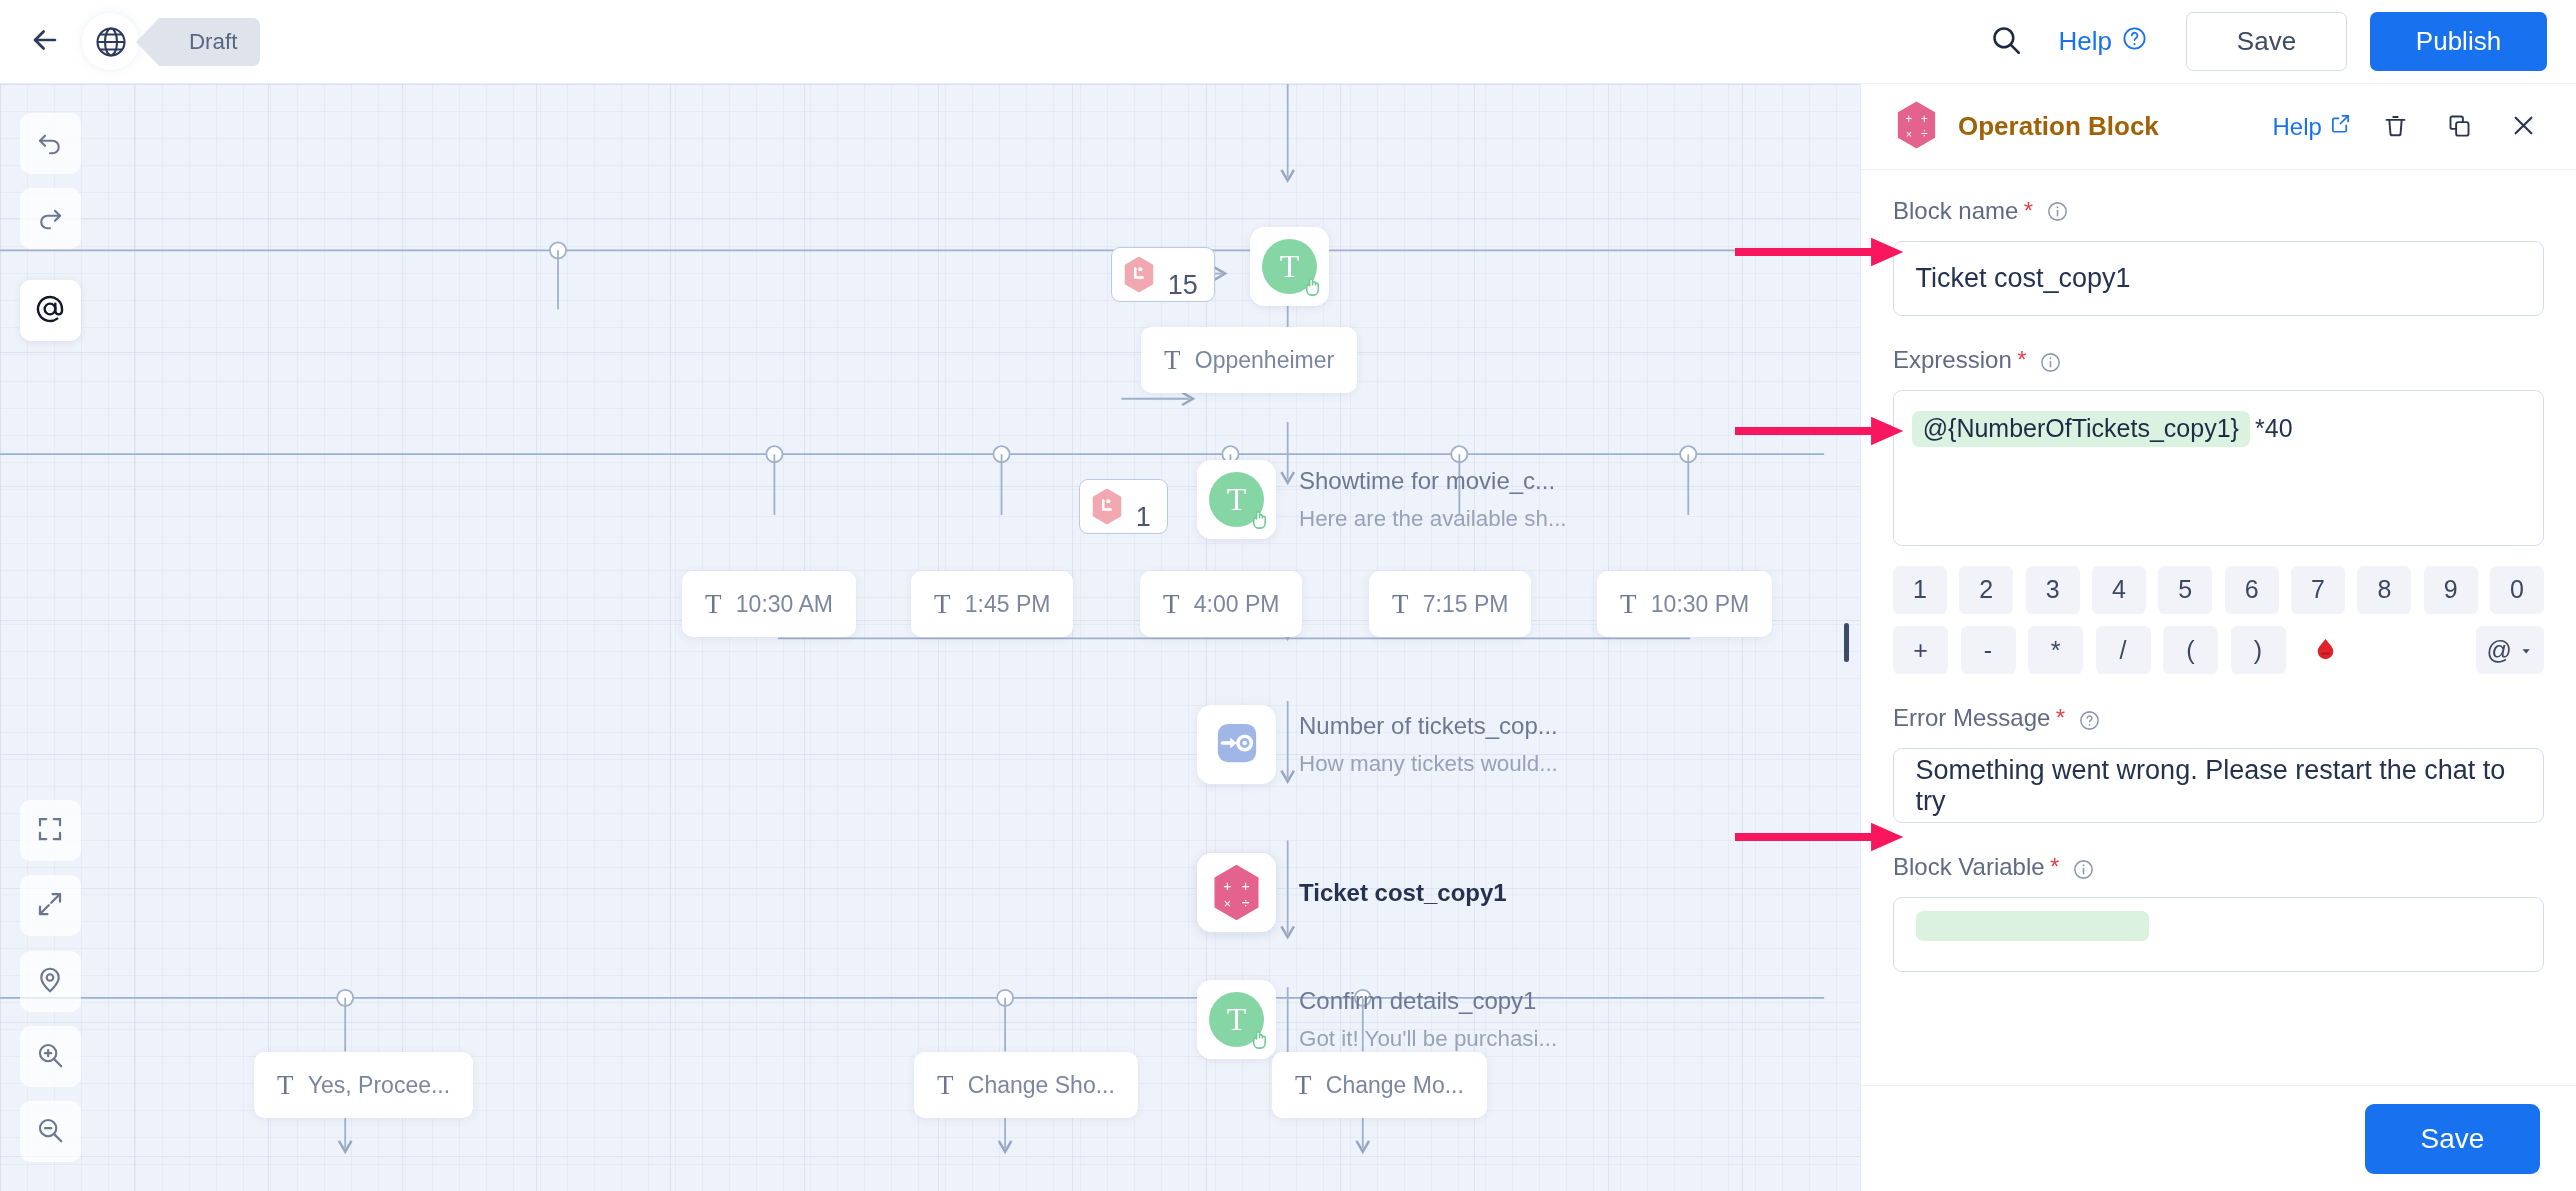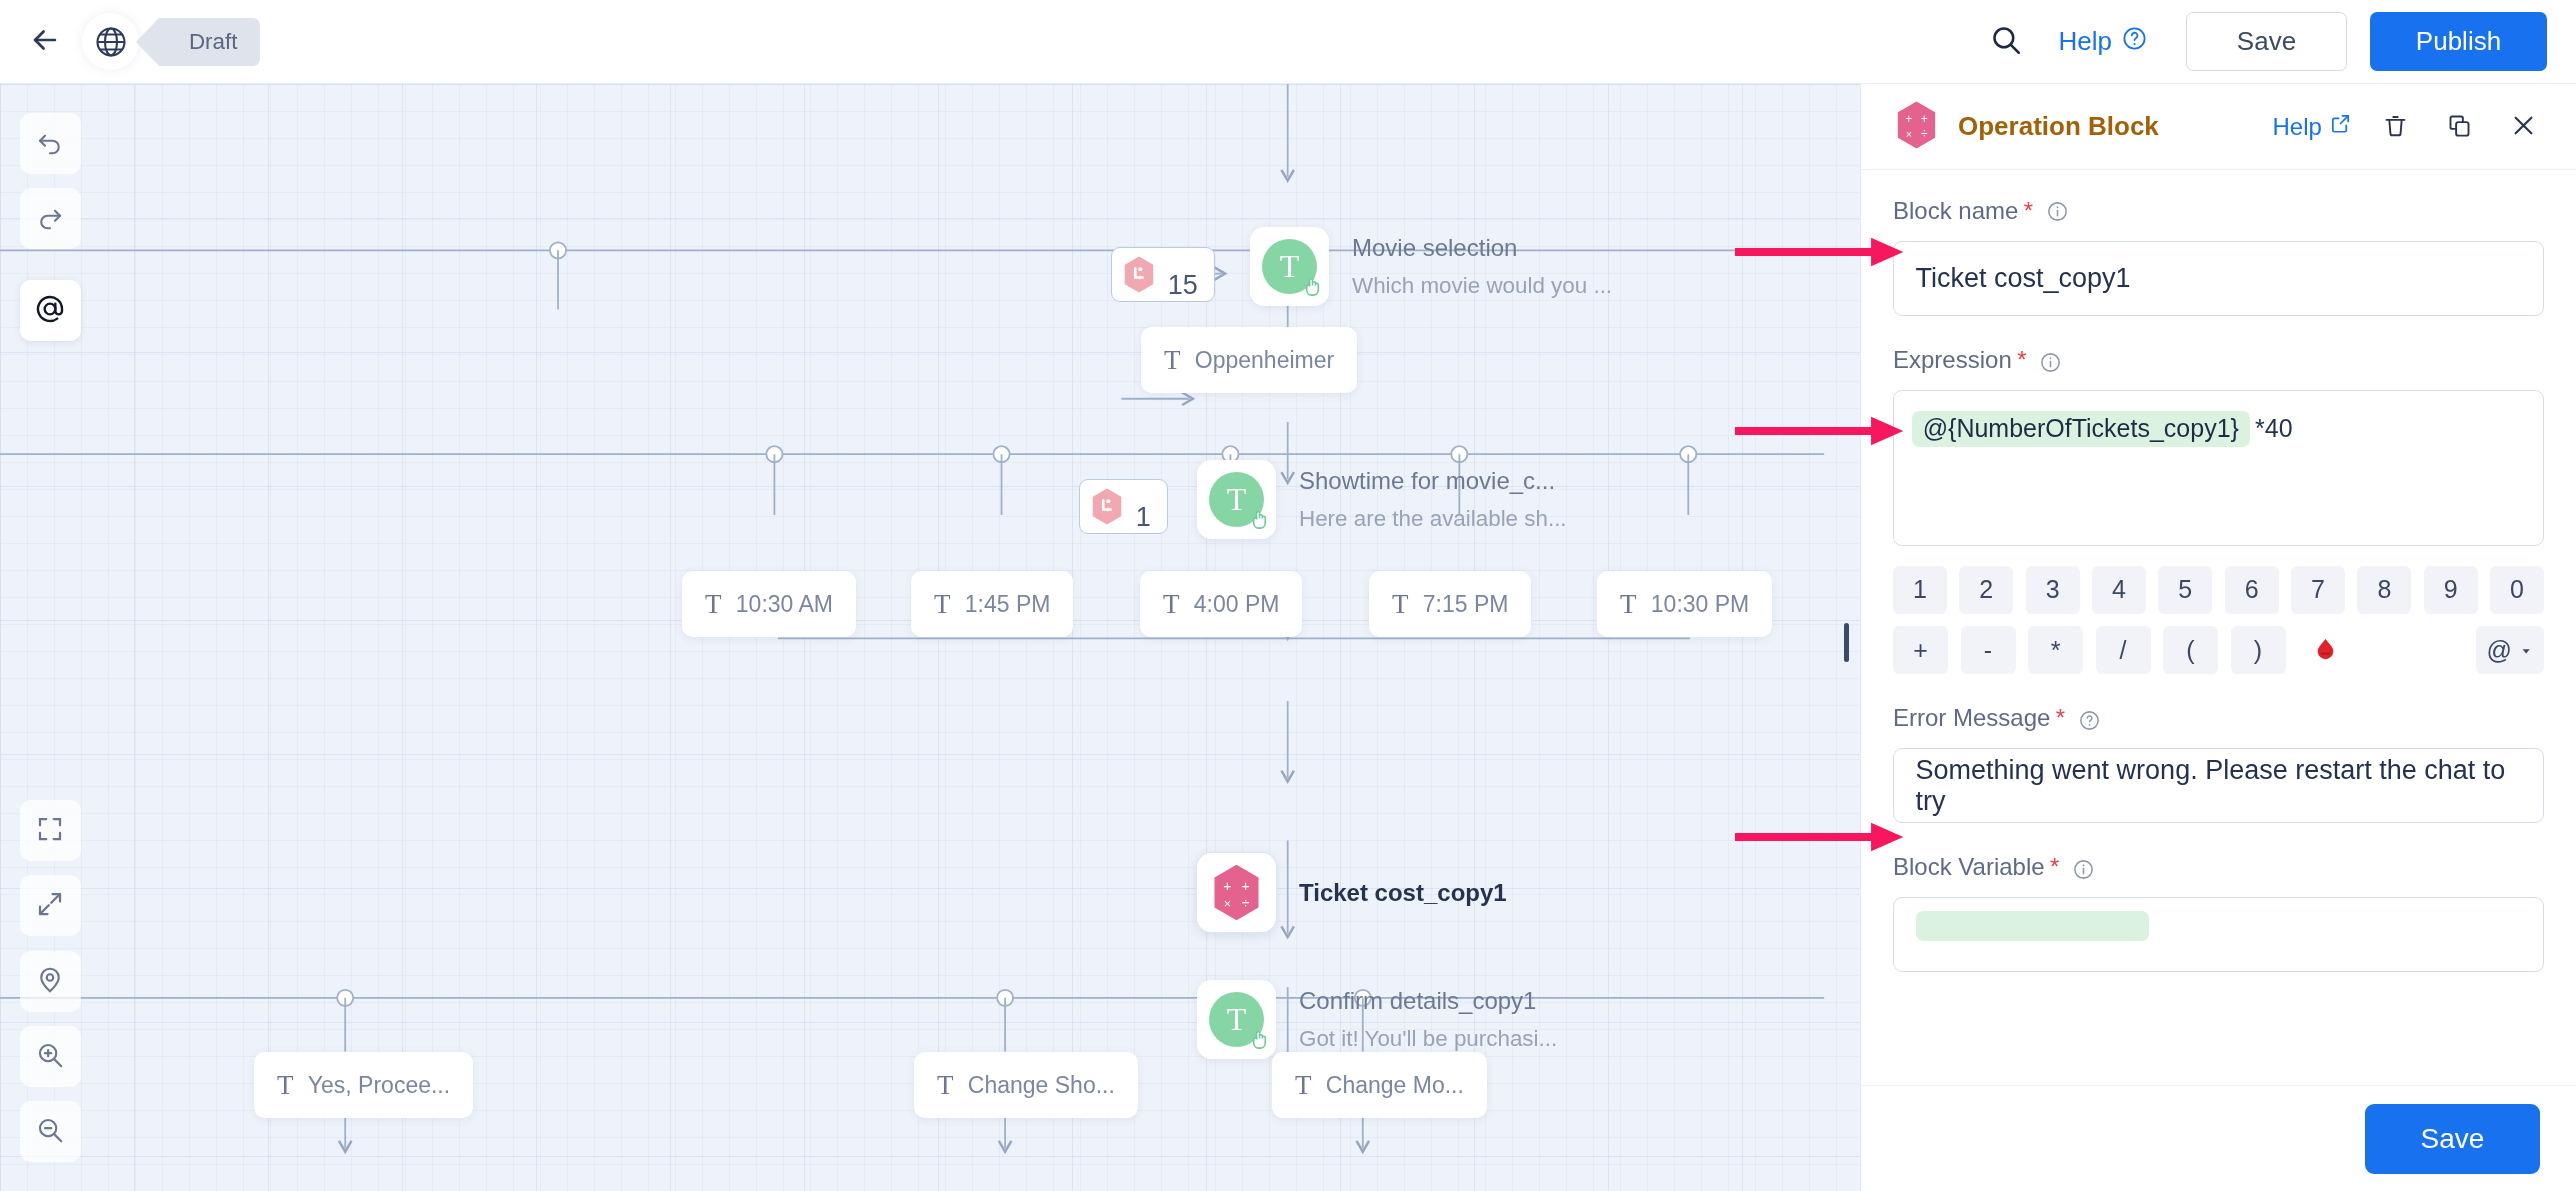"Movie selection" div.node-text { html: <div> <div>Movie selection</div> <div>Which movie would you ...</div> </div> -> none }
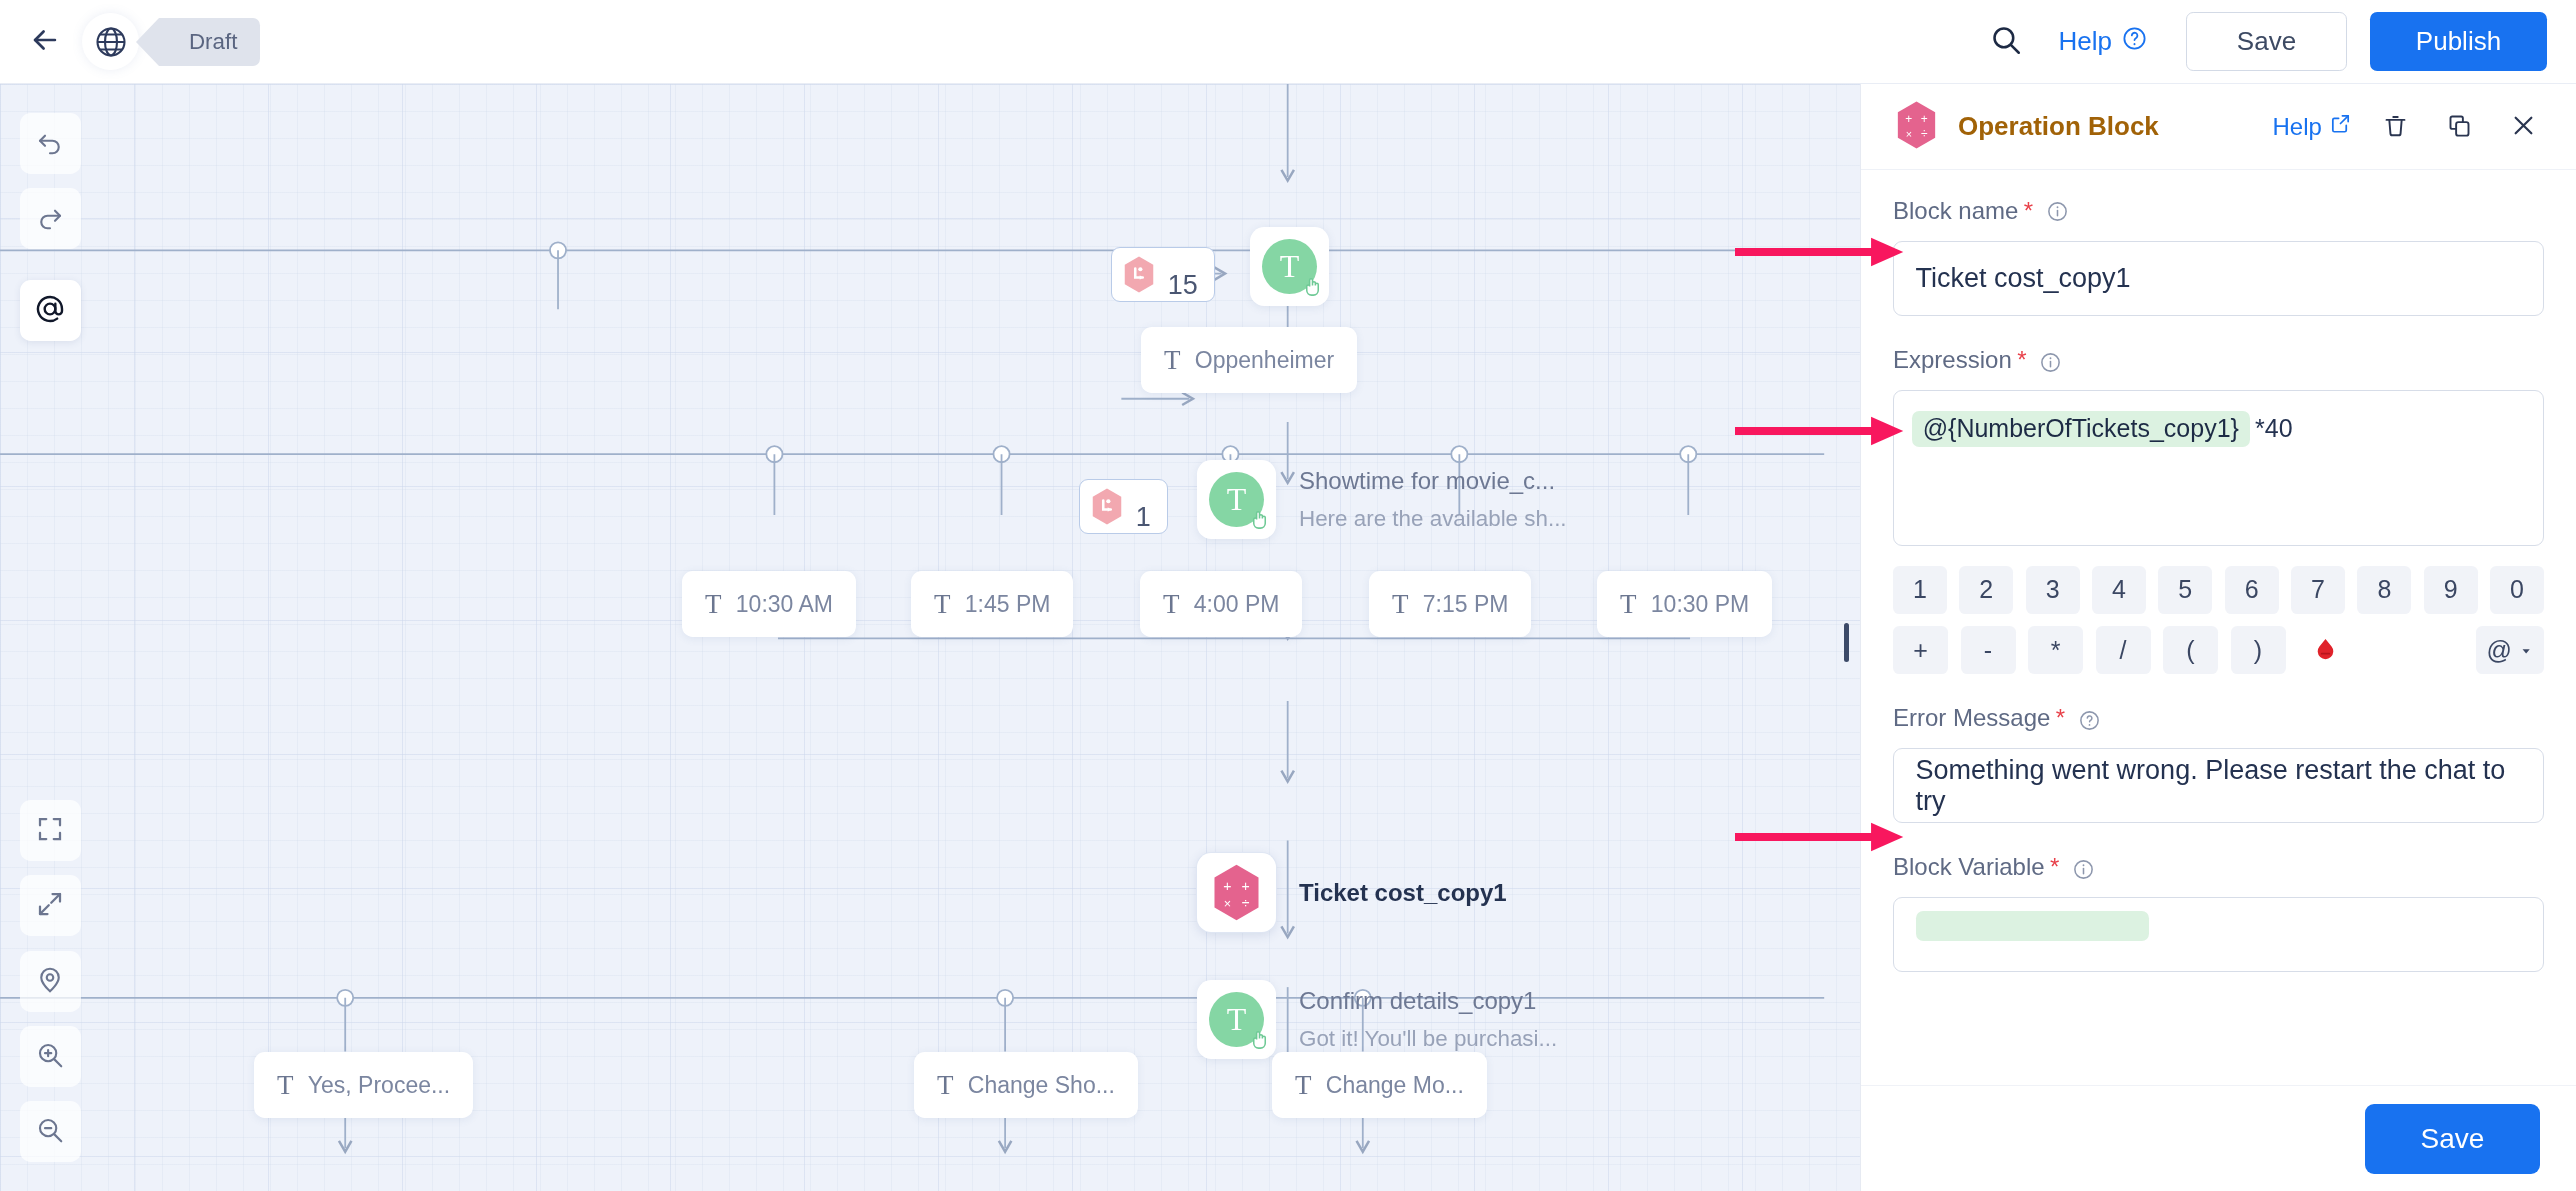"Number of tickets_cop..." div.node { html: none -> <div> <div> <span> <svg> <rect></rect> <path></path> <path></path> <circle></circle> <circle></circle> </svg> </span> </div> <div> <div>Number of tickets_cop...</div> <div>How many tickets would...</div> </div> </div> }
